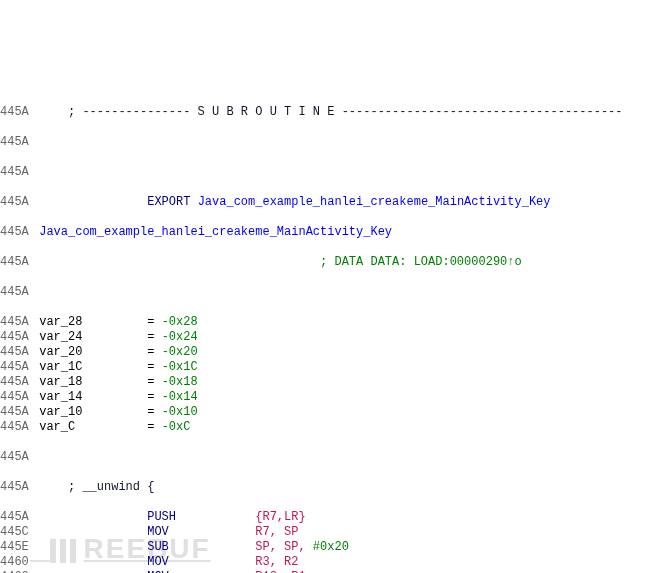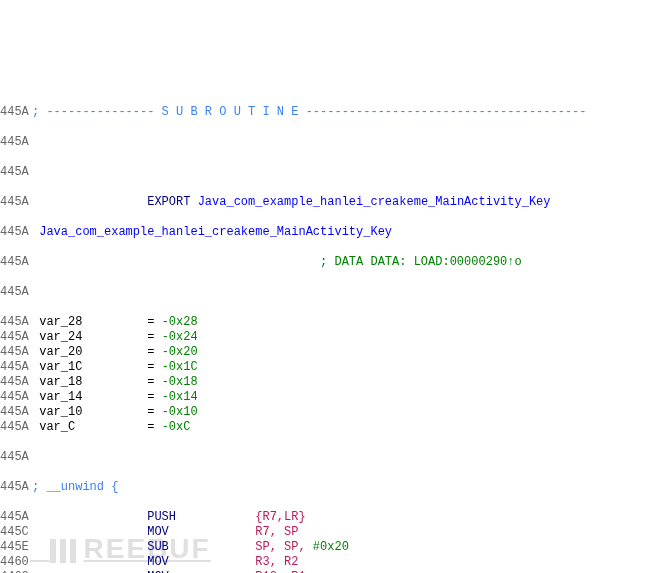"; --------------- S U B" .gray { color: #3b82f6 -> #0f172a; margin-left: none -> 36px }
